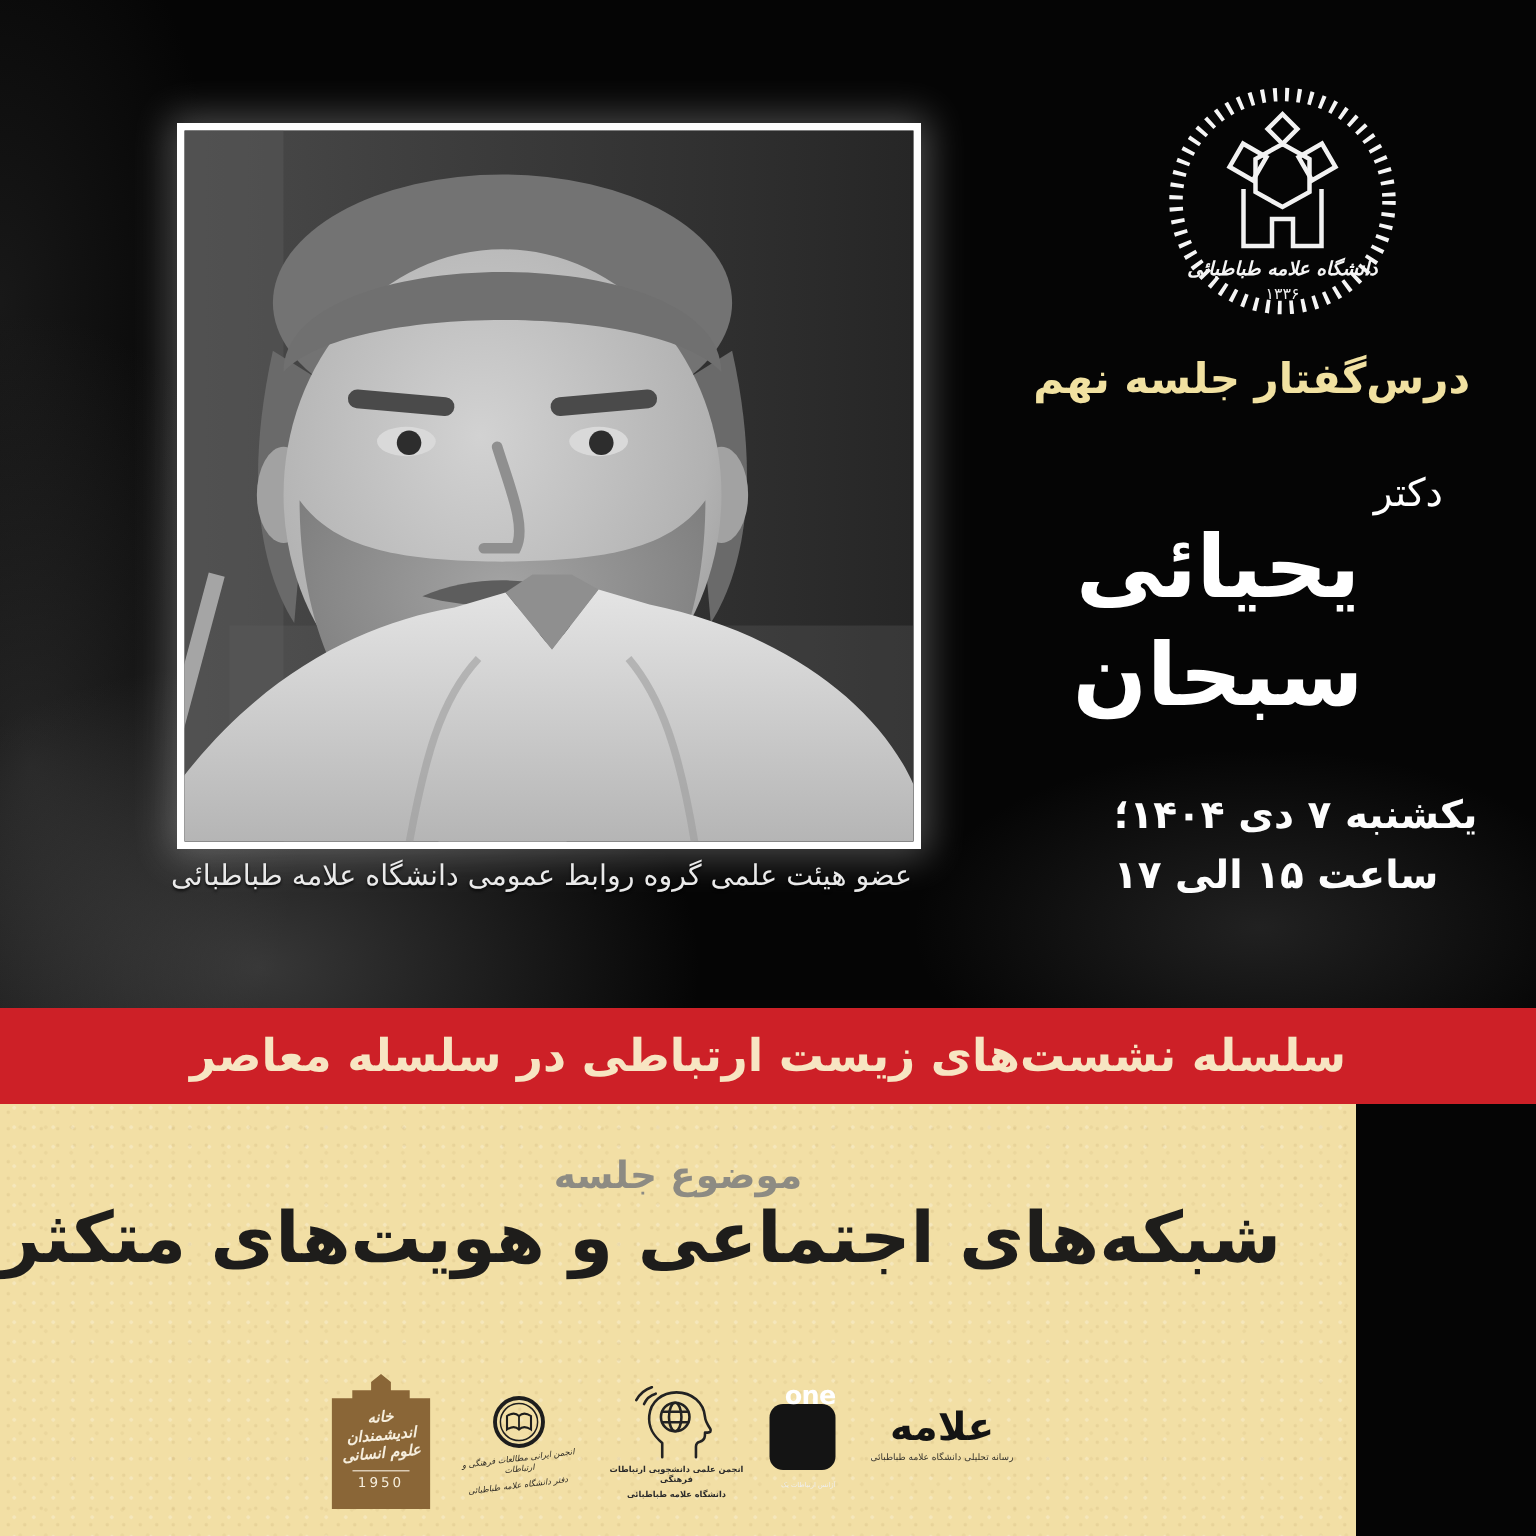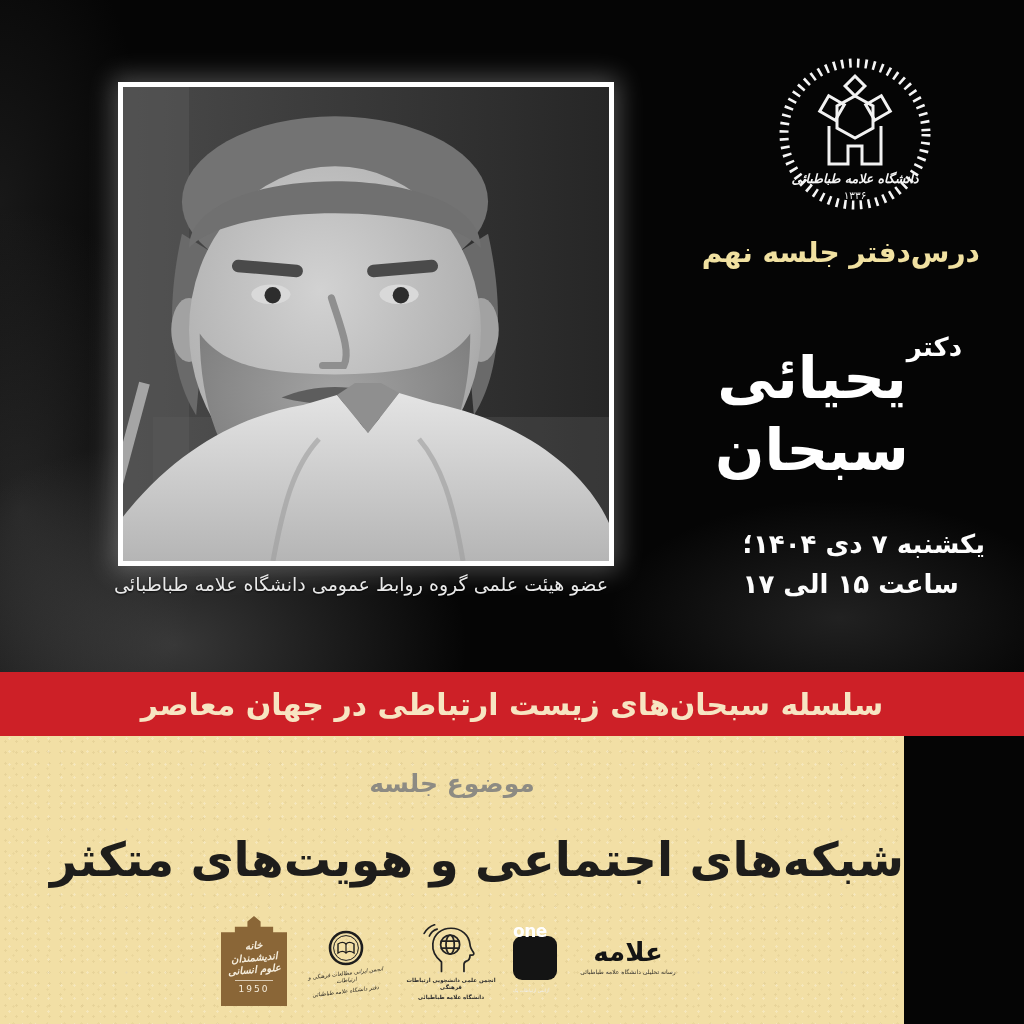"درس‌دفتر جلسه نهم" div.session-label { text: دفتر -> گفتار }
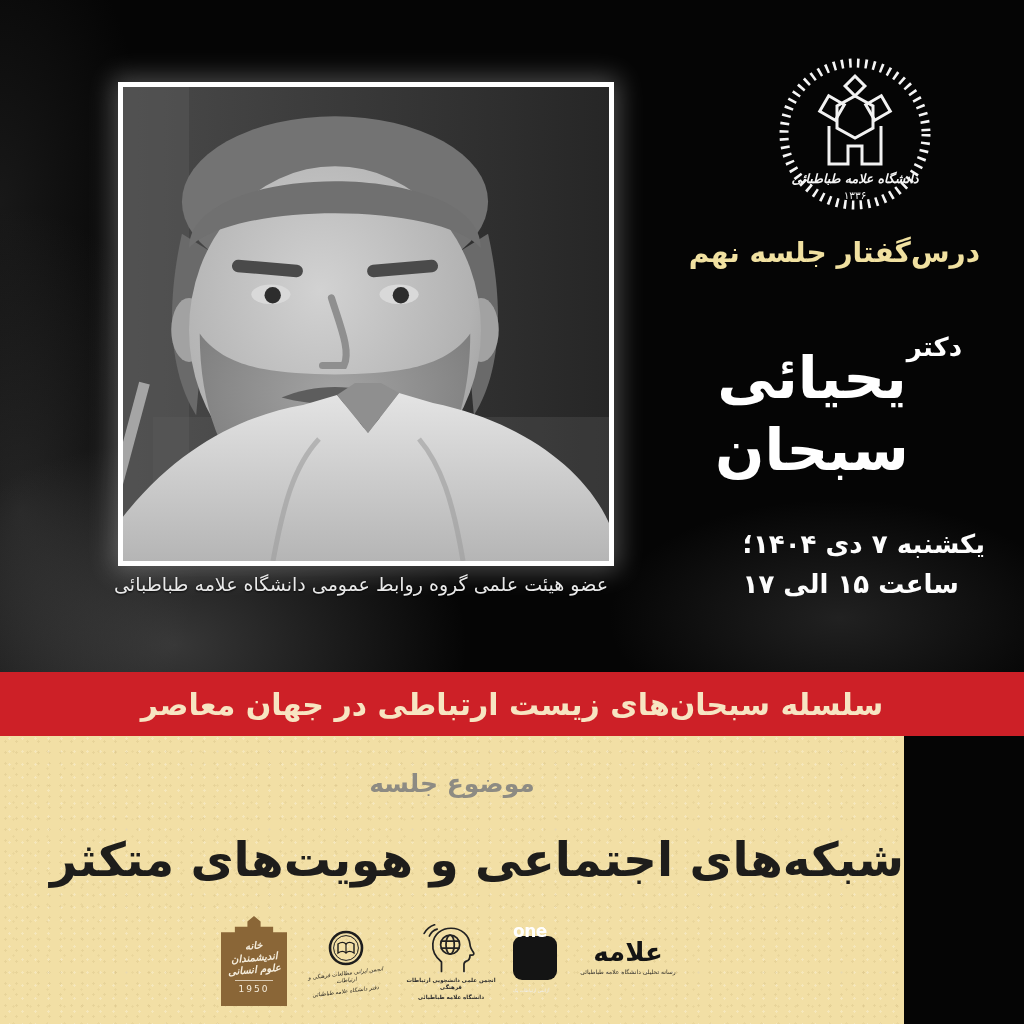"دکتر" .speaker-prefix { font-weight: bold -> normal; top: 332px -> 314px }
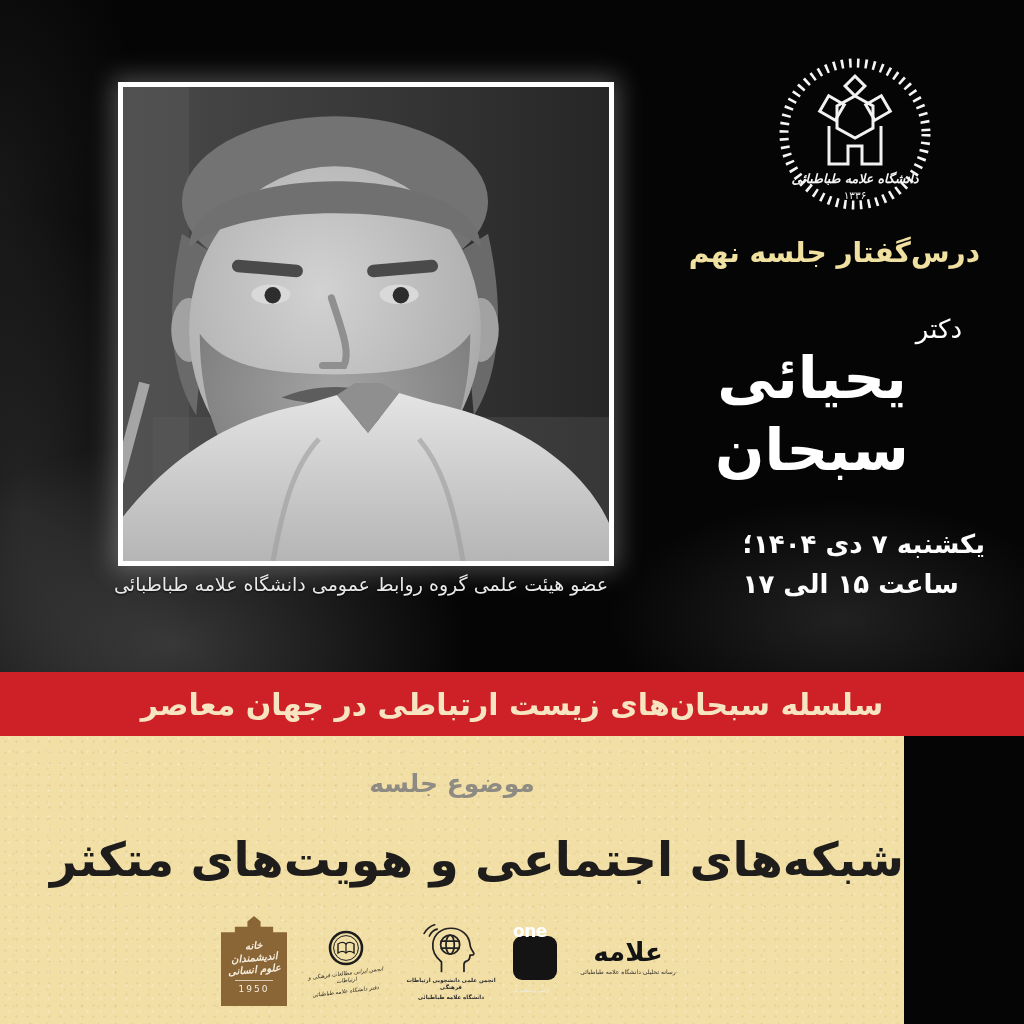"سلسله سبحان‌های زیست ارتباطی در" div.banner-text { text: سبحان‌های زیست ارتباطی در جهان -> نشست‌های زیست ارتباطی در سلسله }
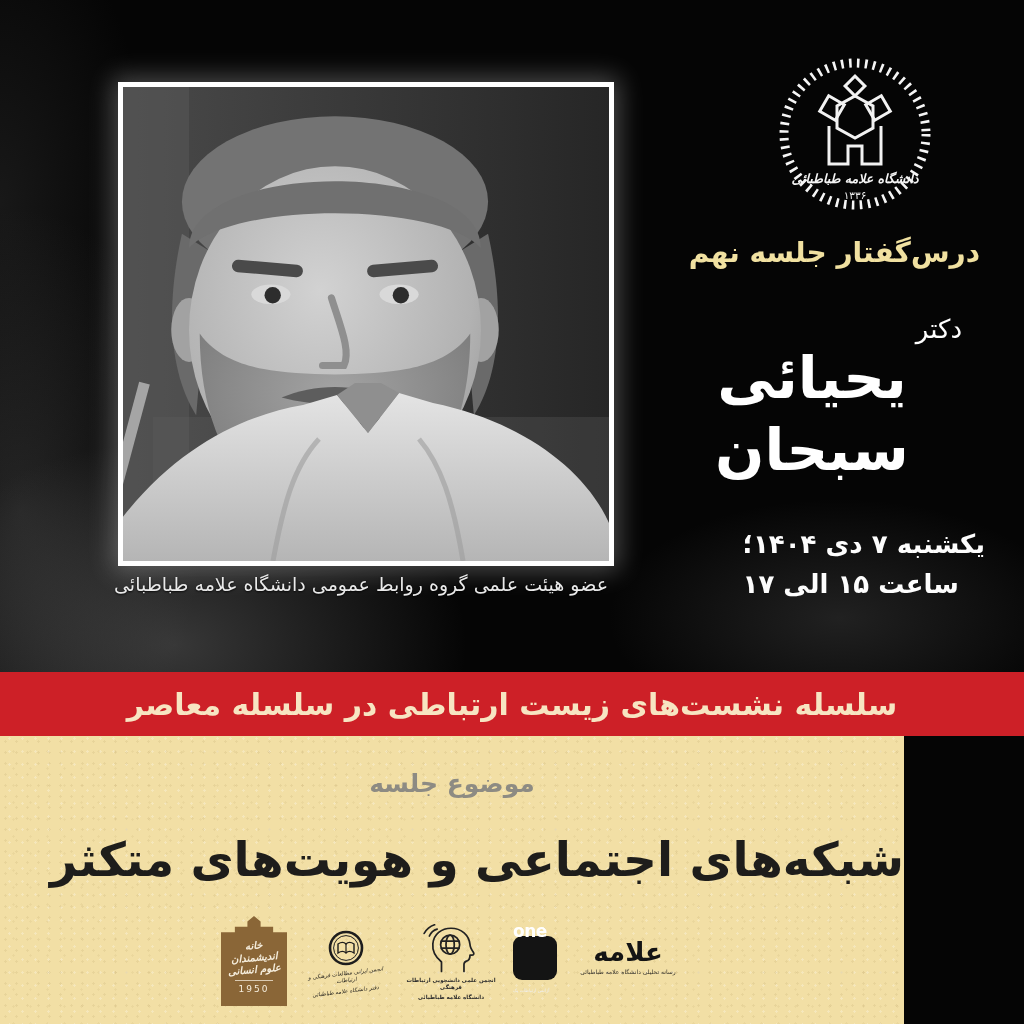"شبکه‌های اجتماعی و هویت‌های متکثر" .topic-title { text-align: right -> left; top: 96px -> 62px }
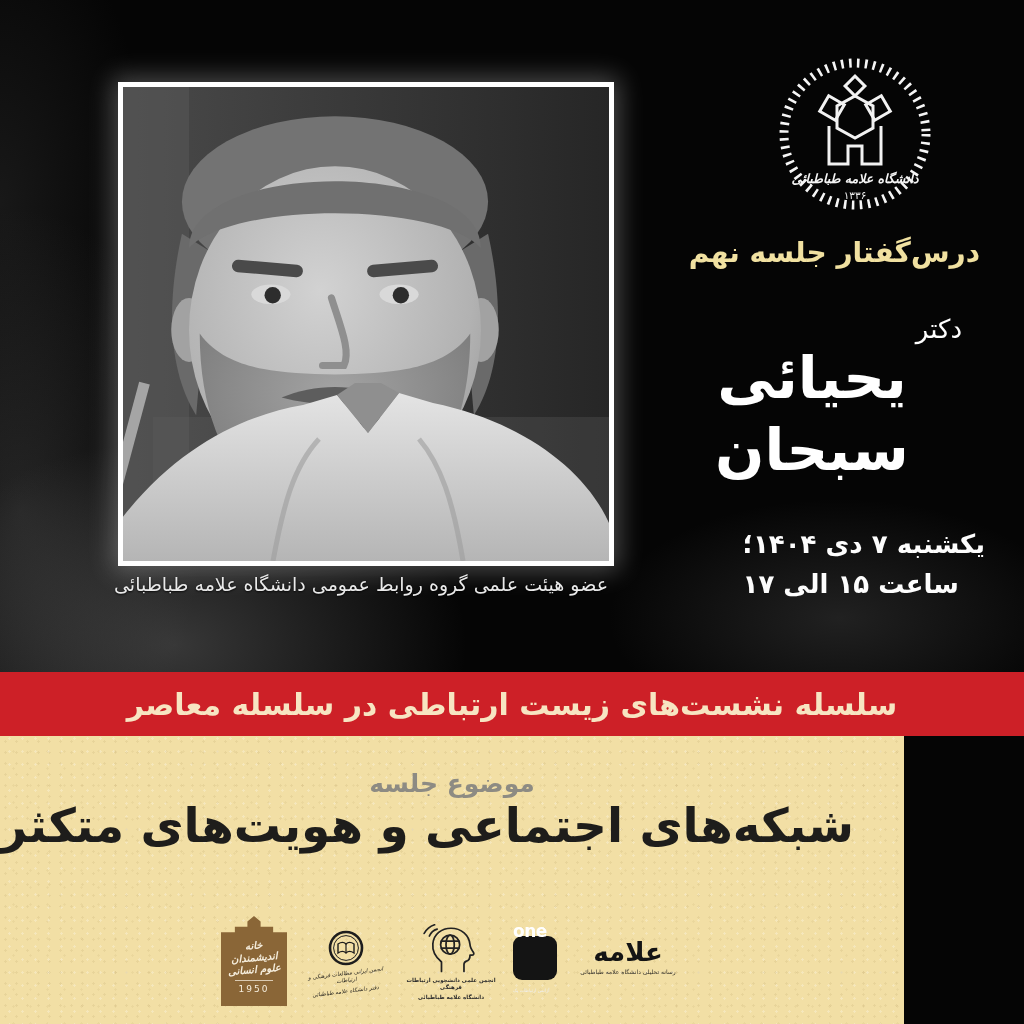"one" .logo-one .one-box { align-items: flex-start -> flex-end }
